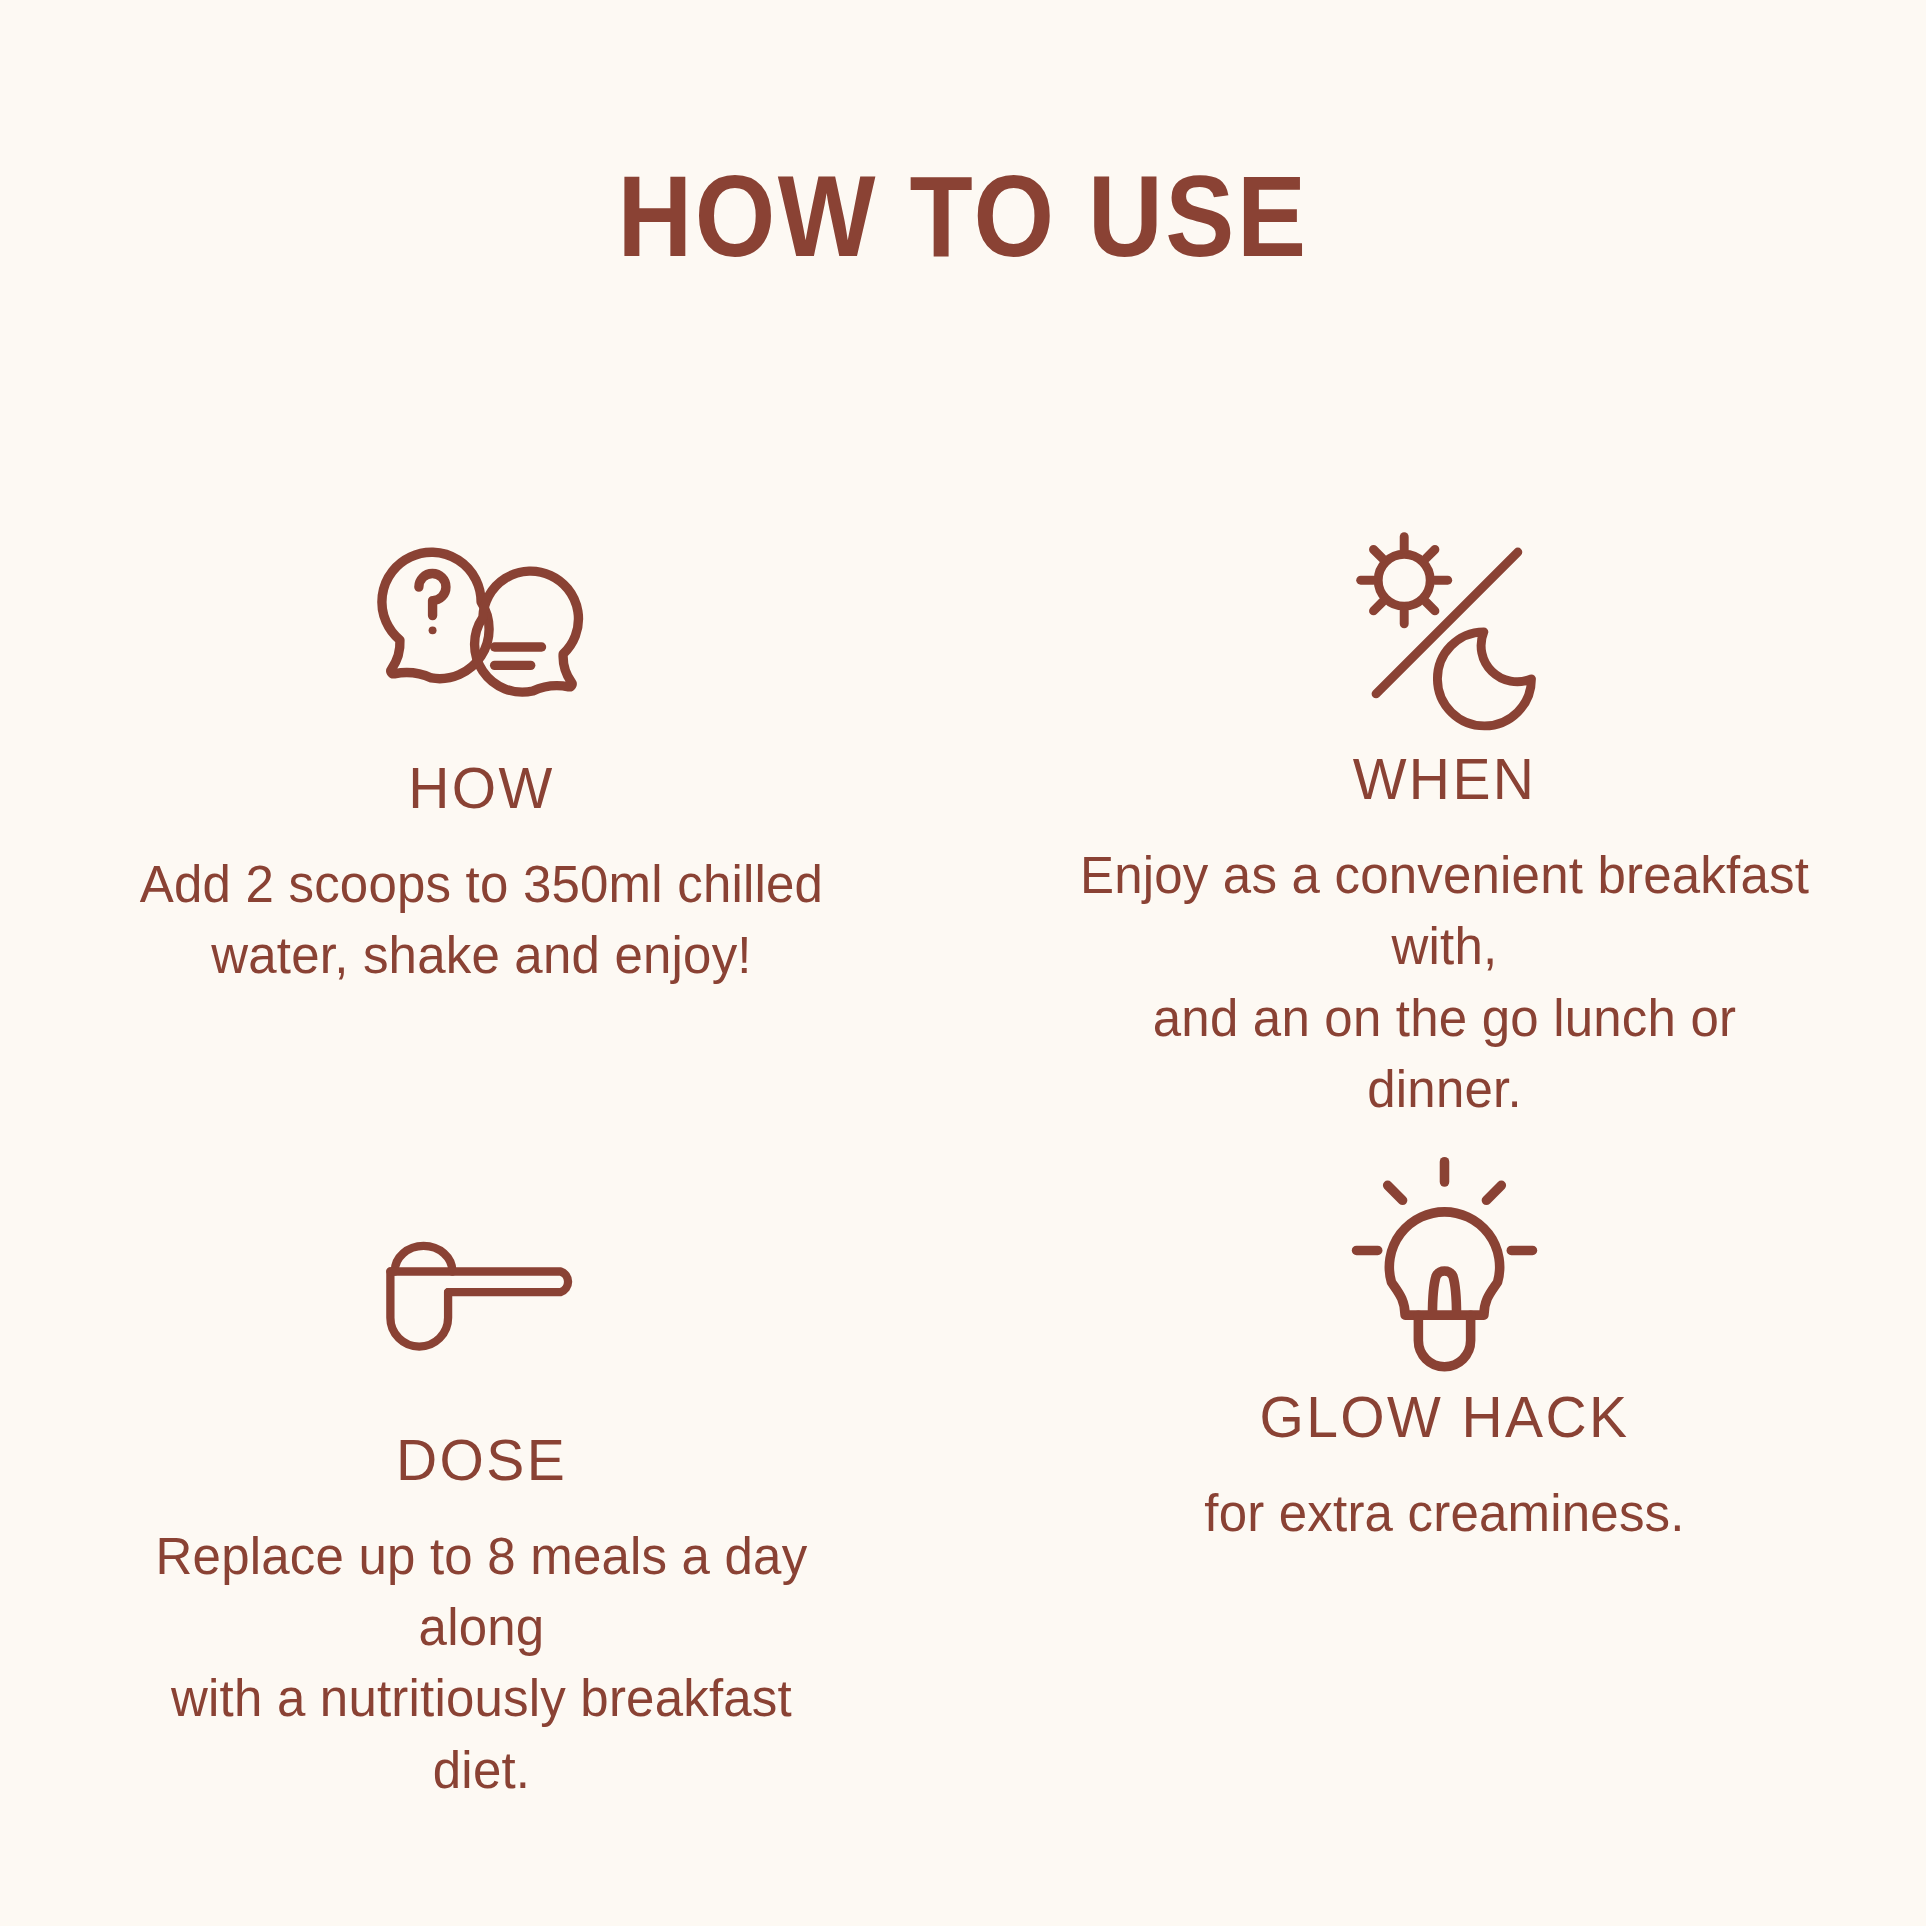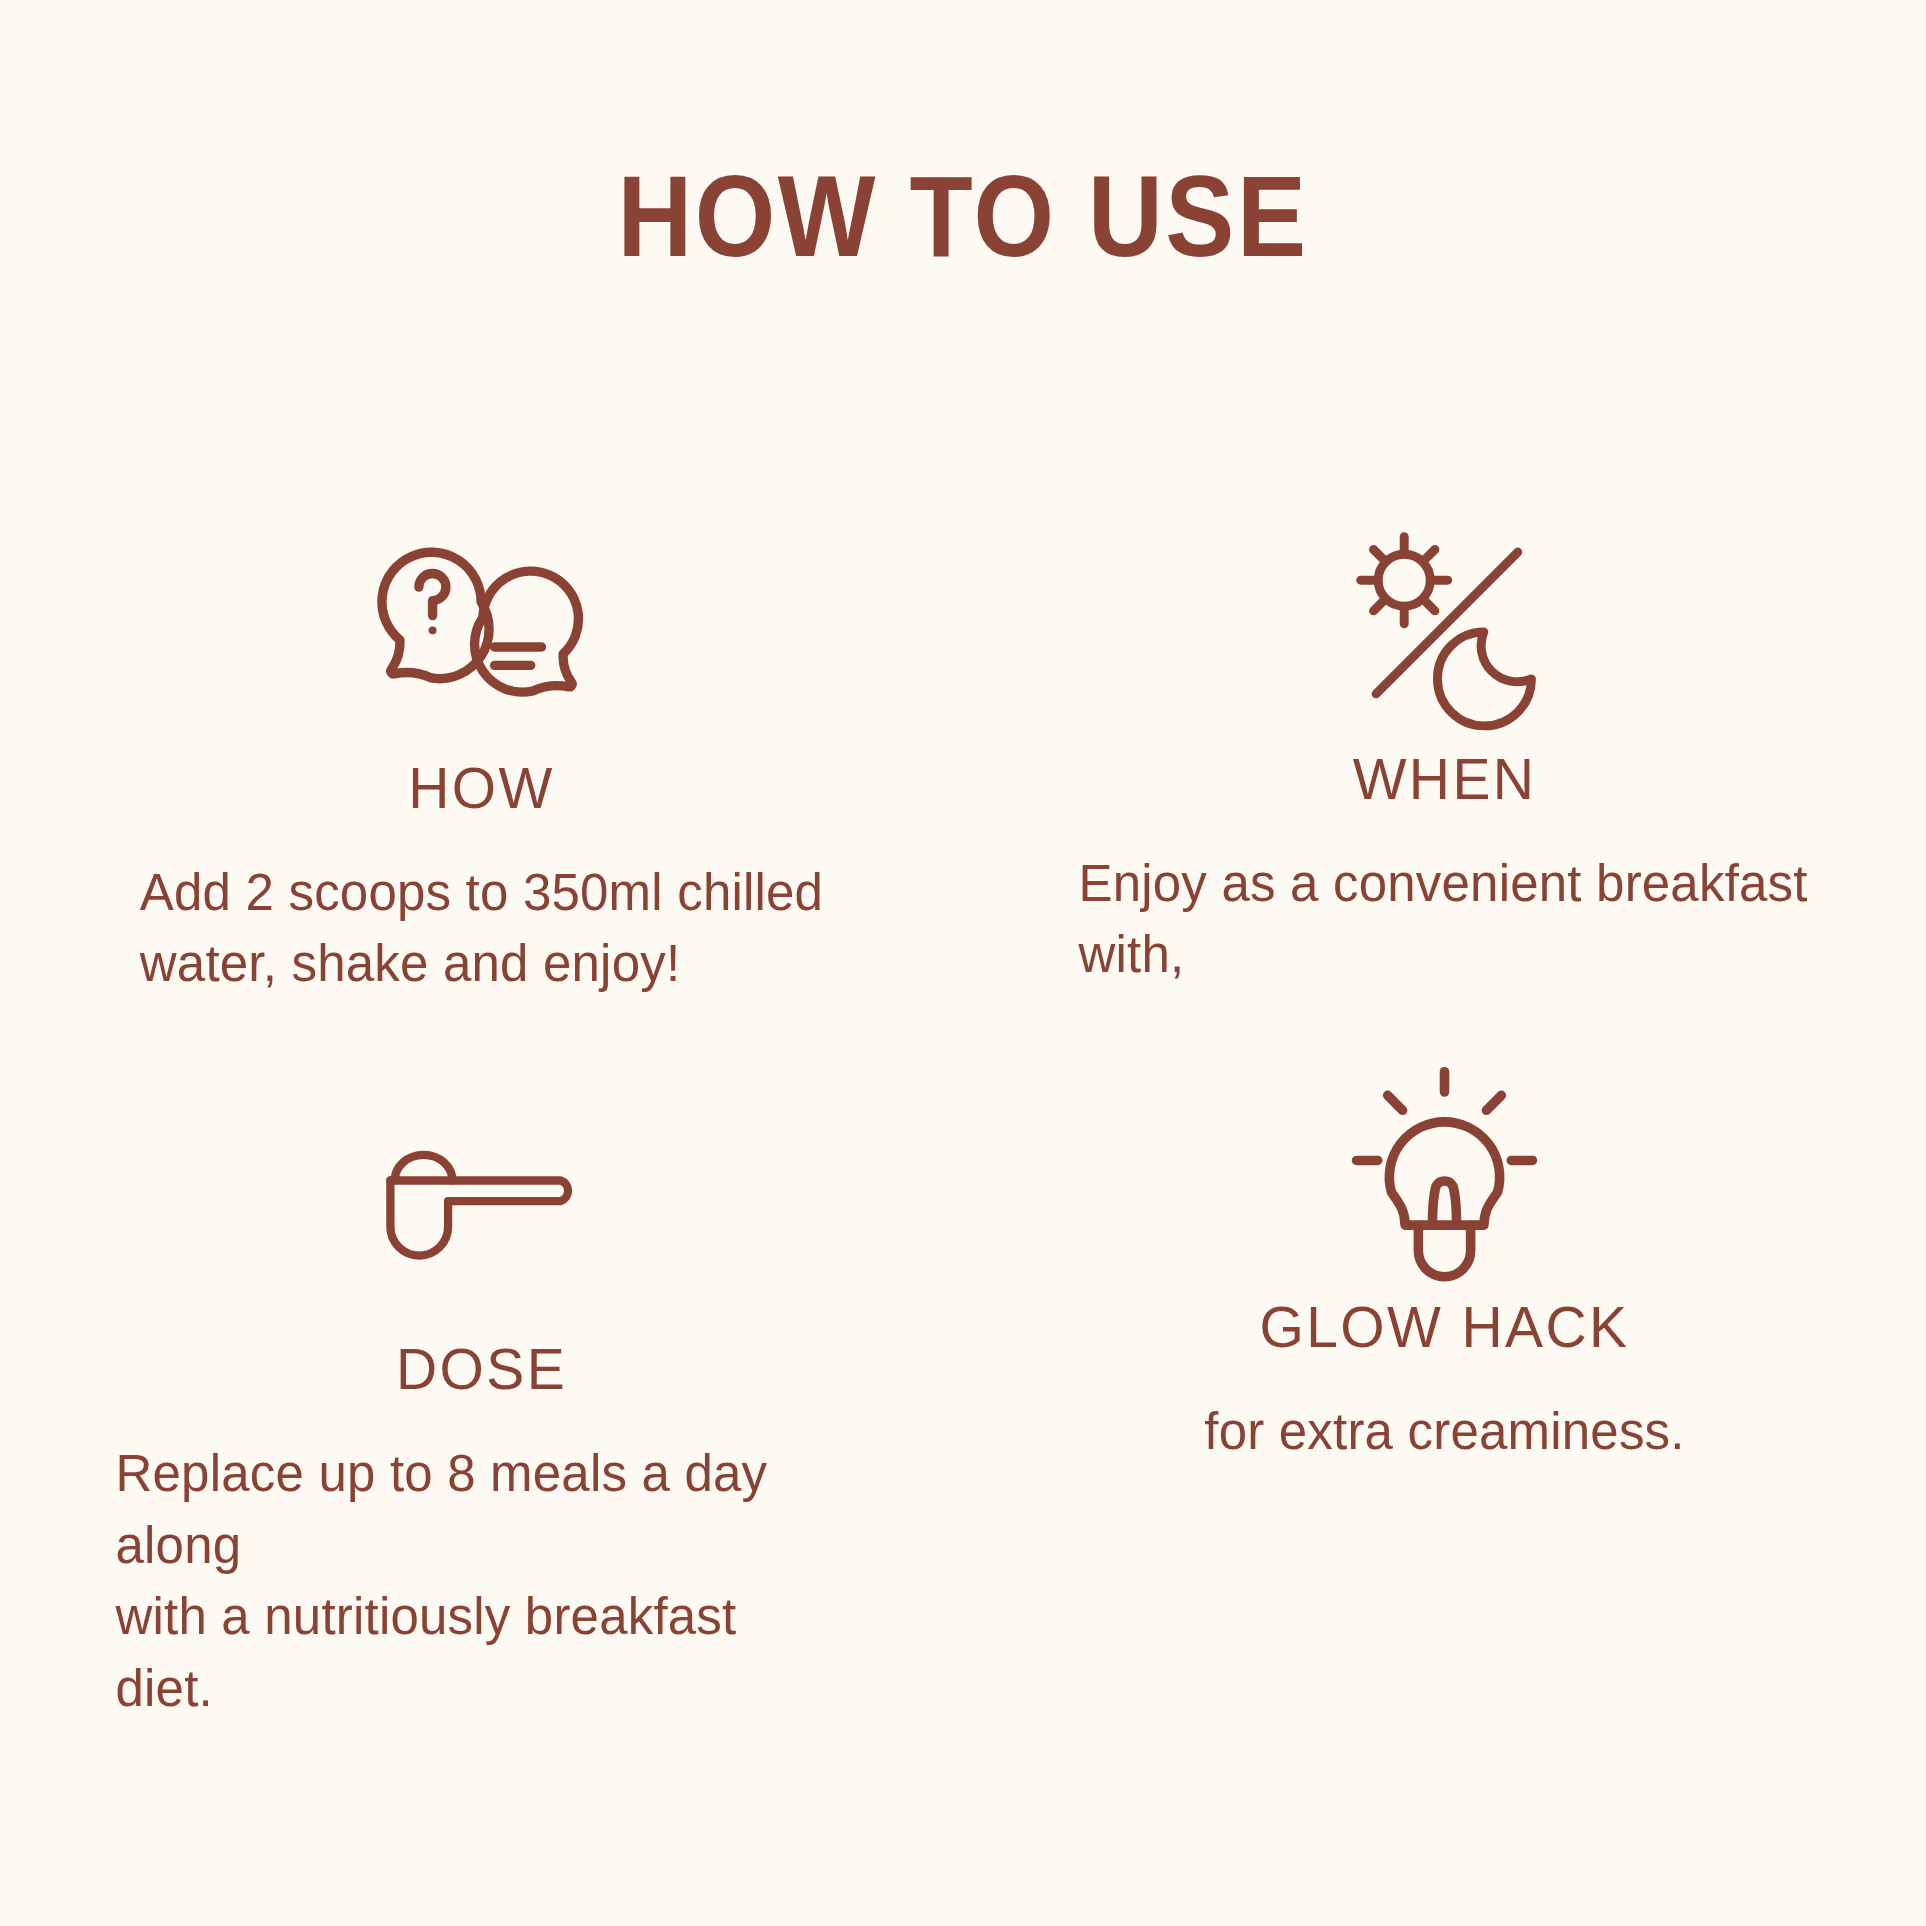"Add 2 scoops to 350ml" .card-body { margin-top: 40px -> 32px; text-align: none -> center }
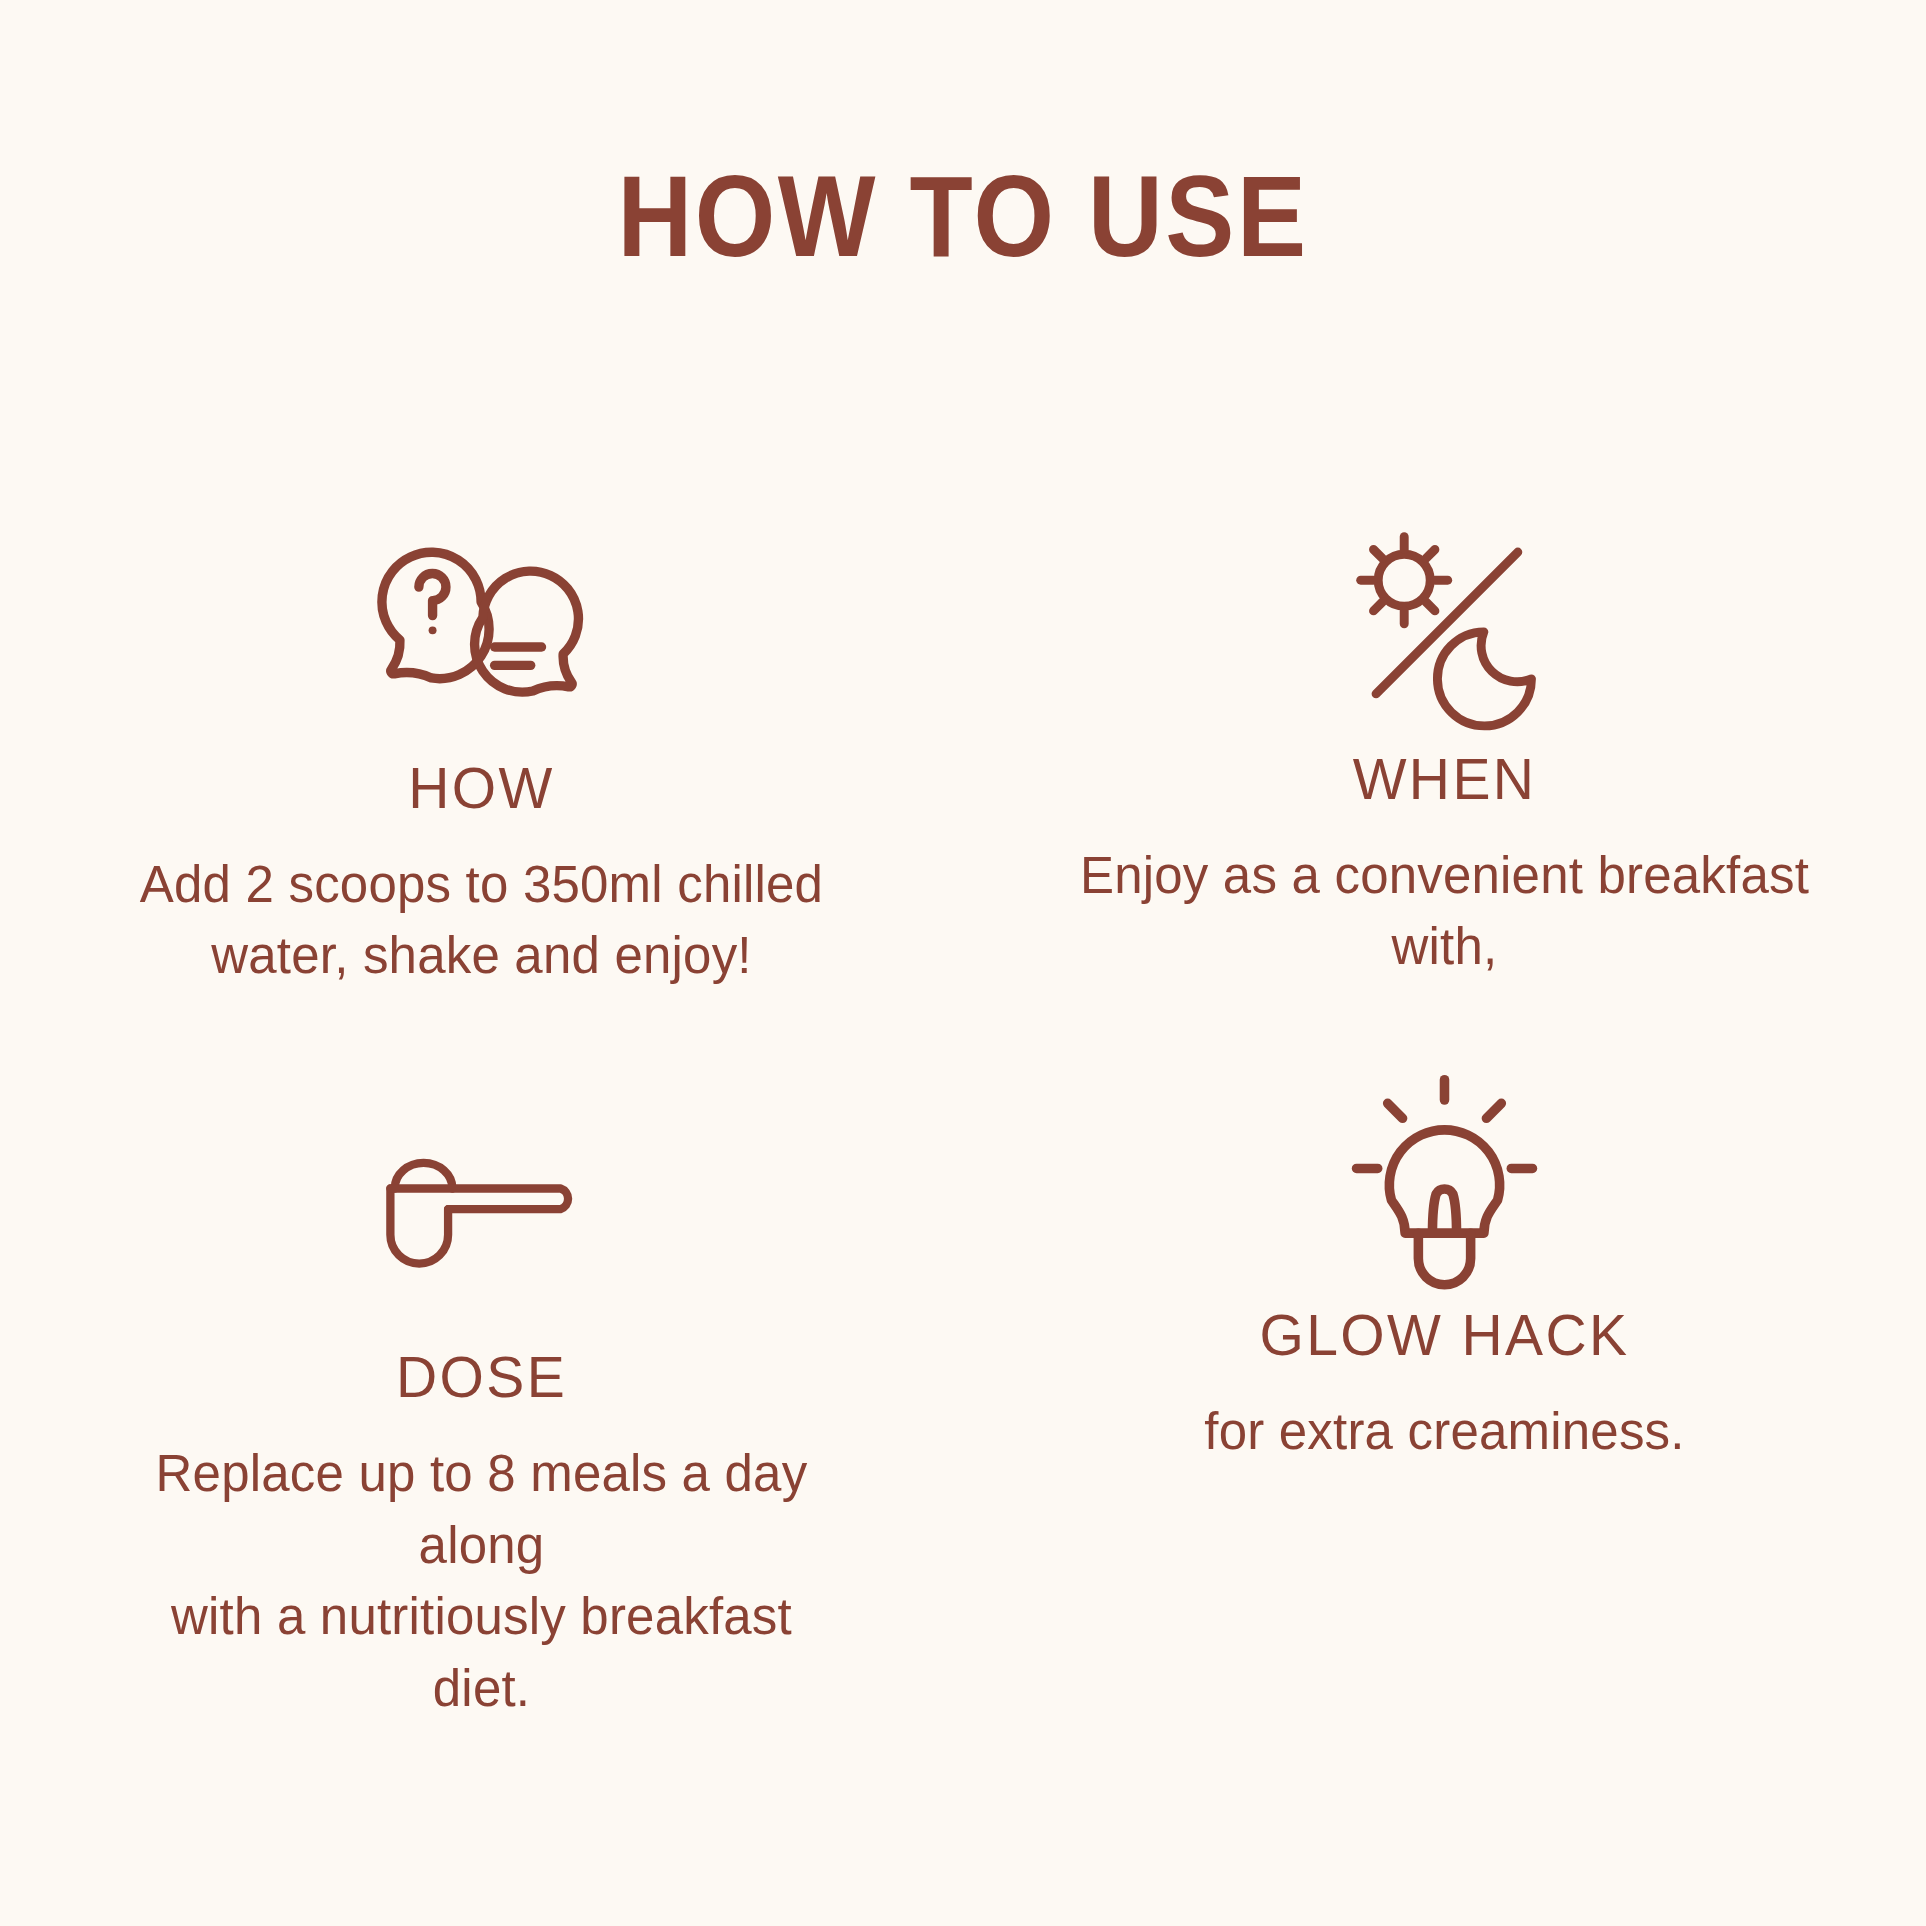"and an on the go" span.ln { html: none -> <span>and an on the go lunch or dinner.</span> }
